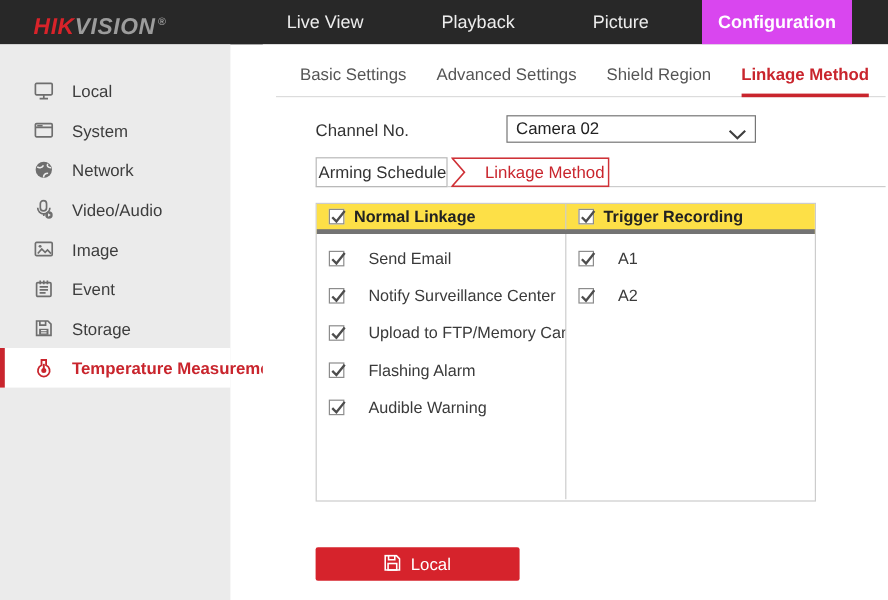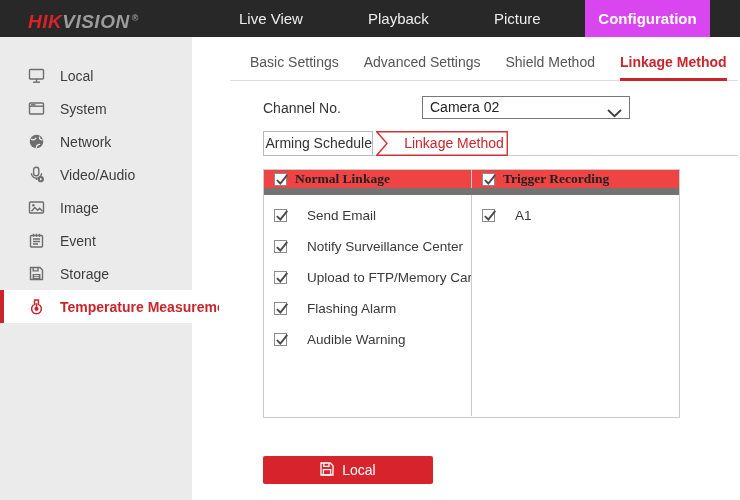"Shield Method" div.tab { text: Method -> Region }
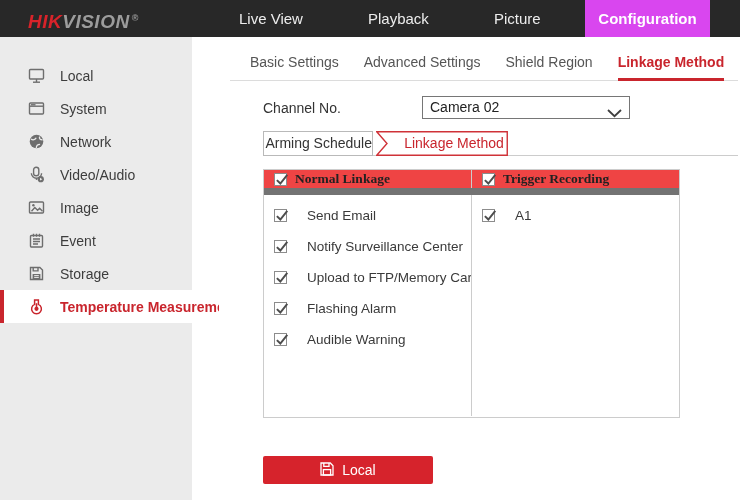"Normal Linkage" .lt-header { background: #ef4444 -> #fde047; border-bottom: 7px solid #737373 -> 4px solid #737373; font-family: Liberation Serif, serif -> none }
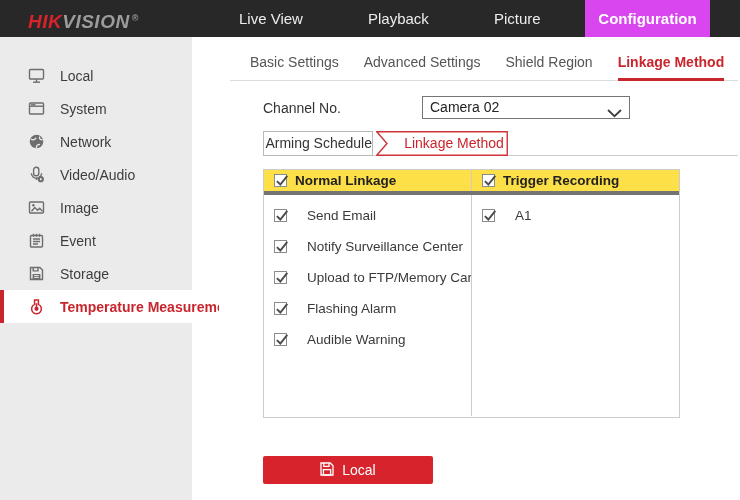"A2" div.lt-row { html: none -> <div> <span> <svg> <polyline></polyline> </svg> </span> <span>A2</span> </div> }
